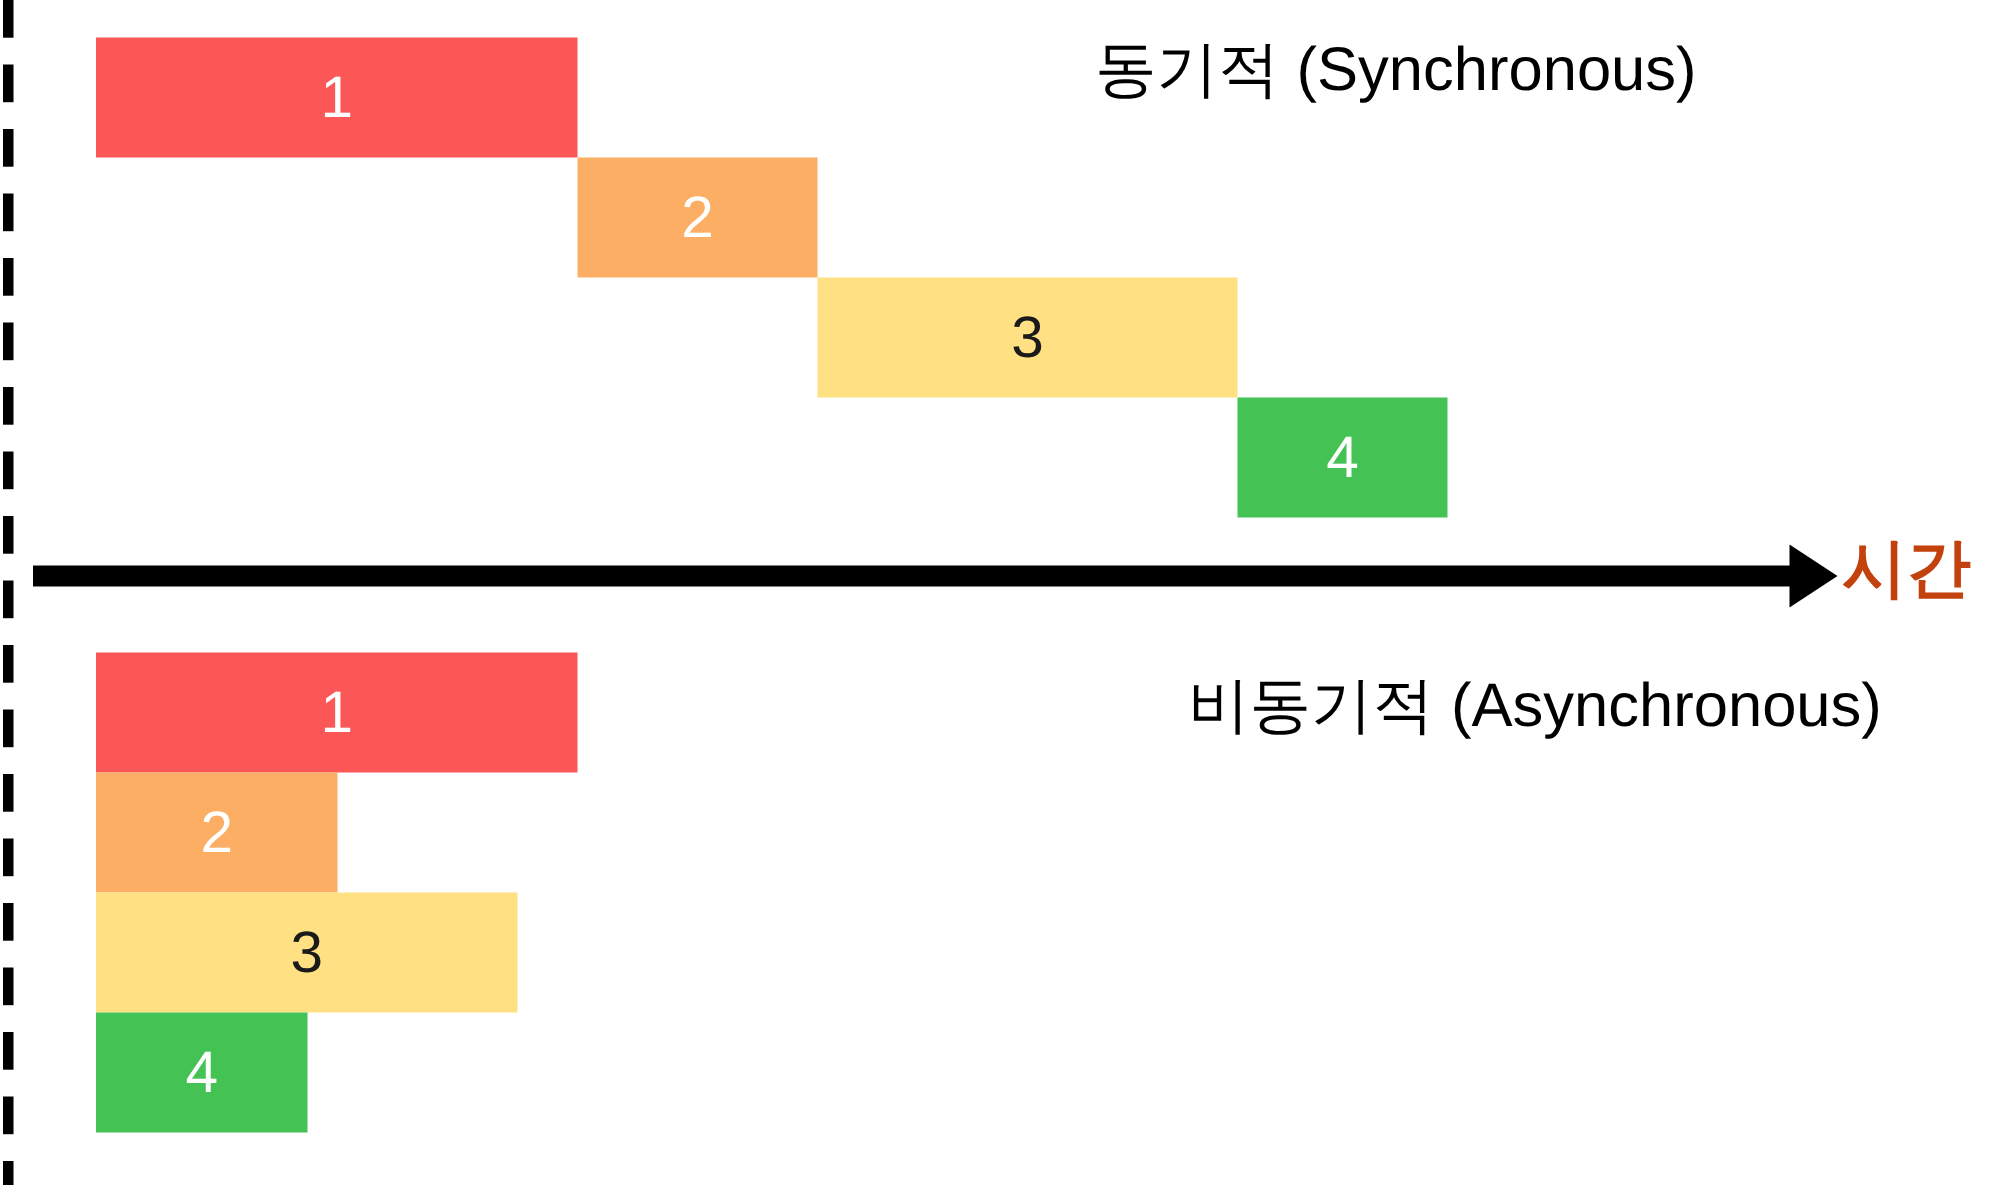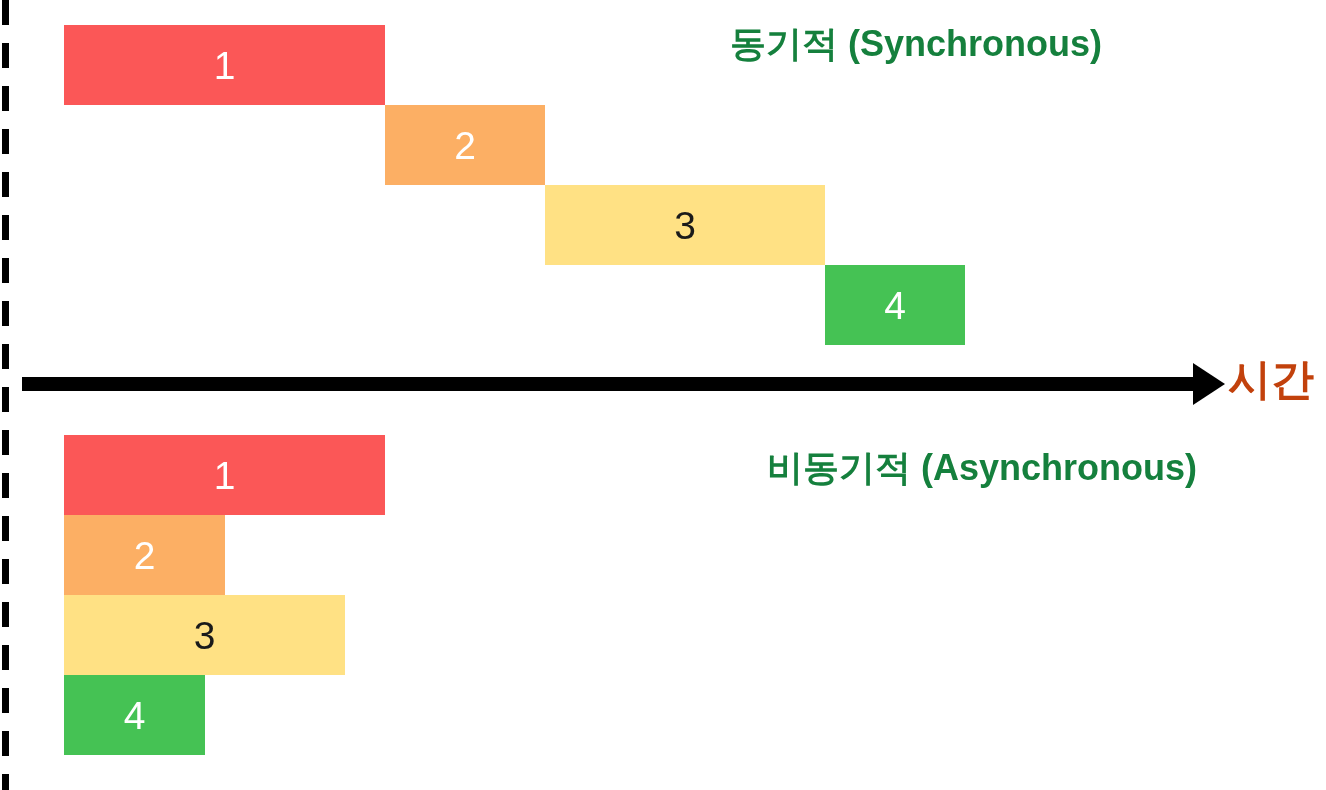"동기적 (Synchronous)" .section-caption { color: #15803d -> #000000; font-size: 36px -> 41px; font-weight: 700 -> 400 }
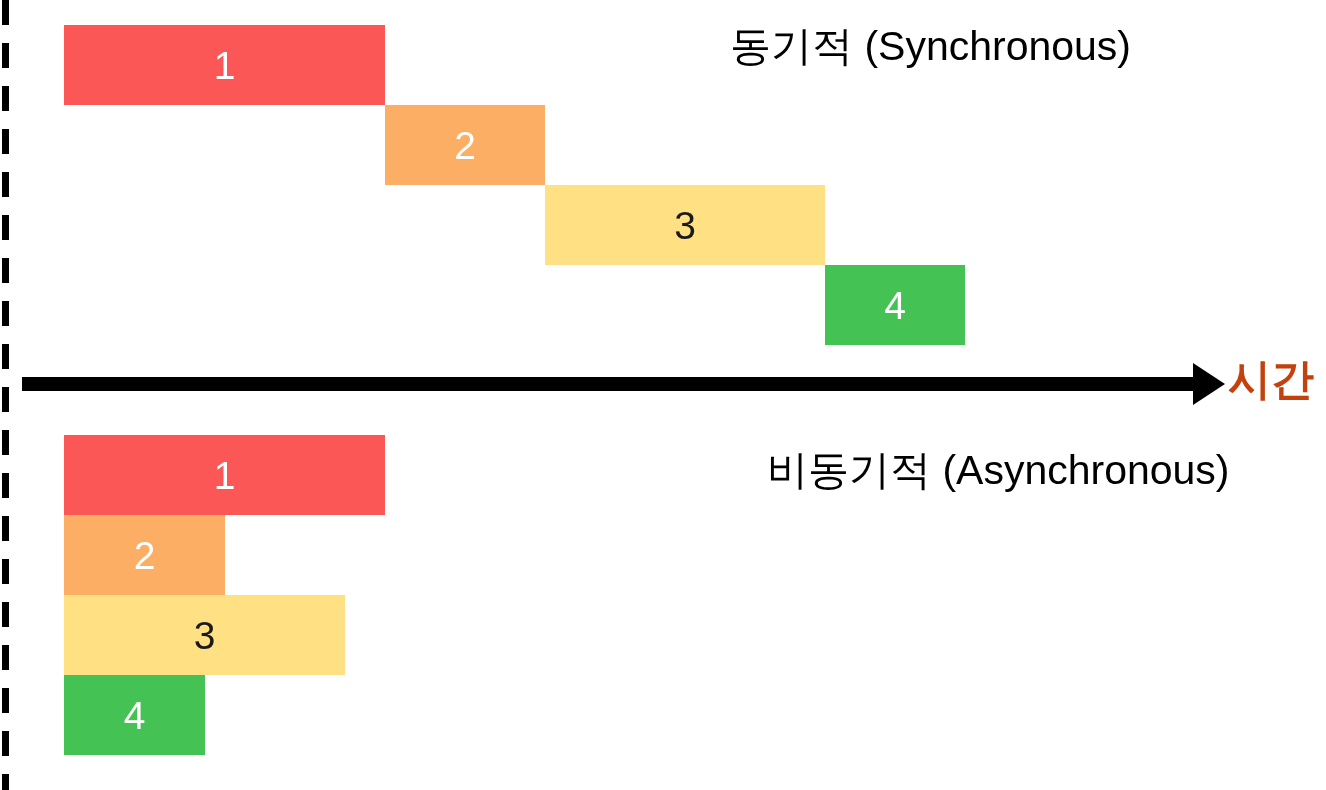"비동기적 (Asynchronous)" div.section-caption { left: 767px -> 792px }
